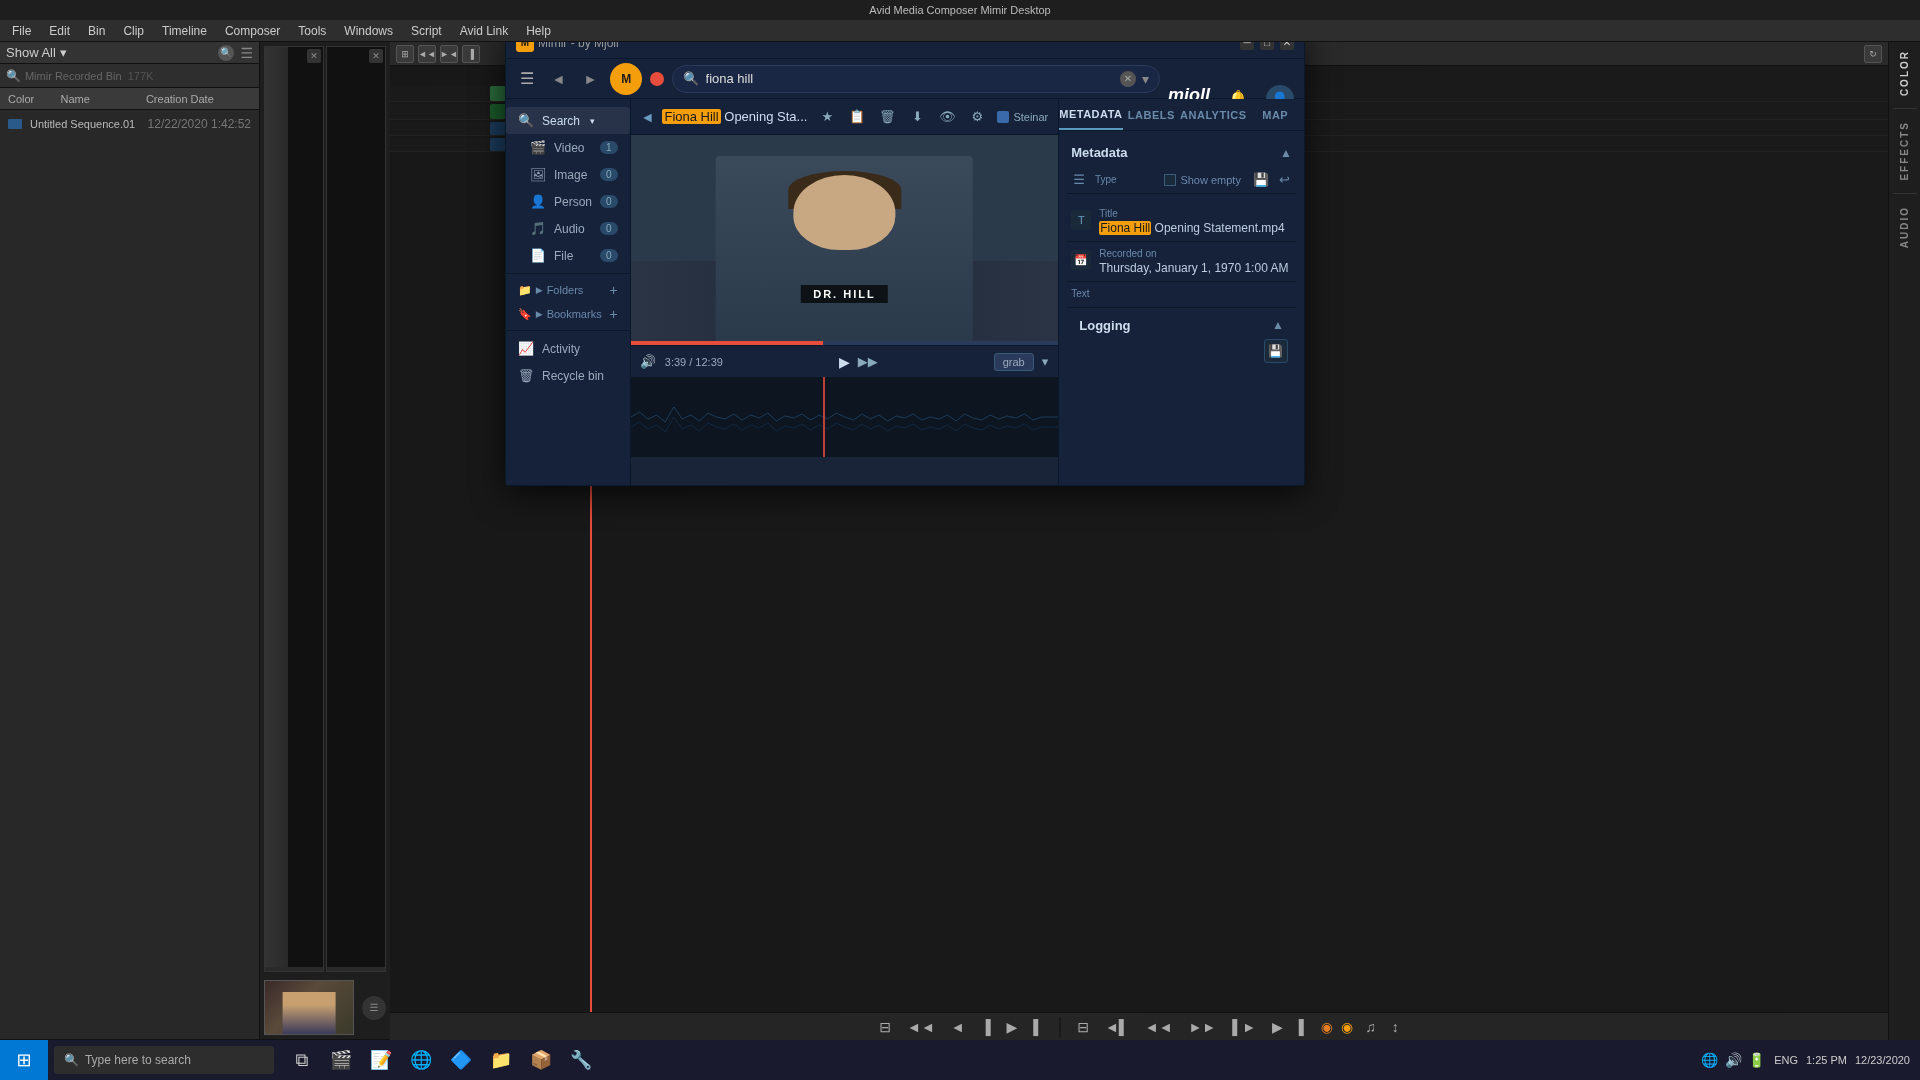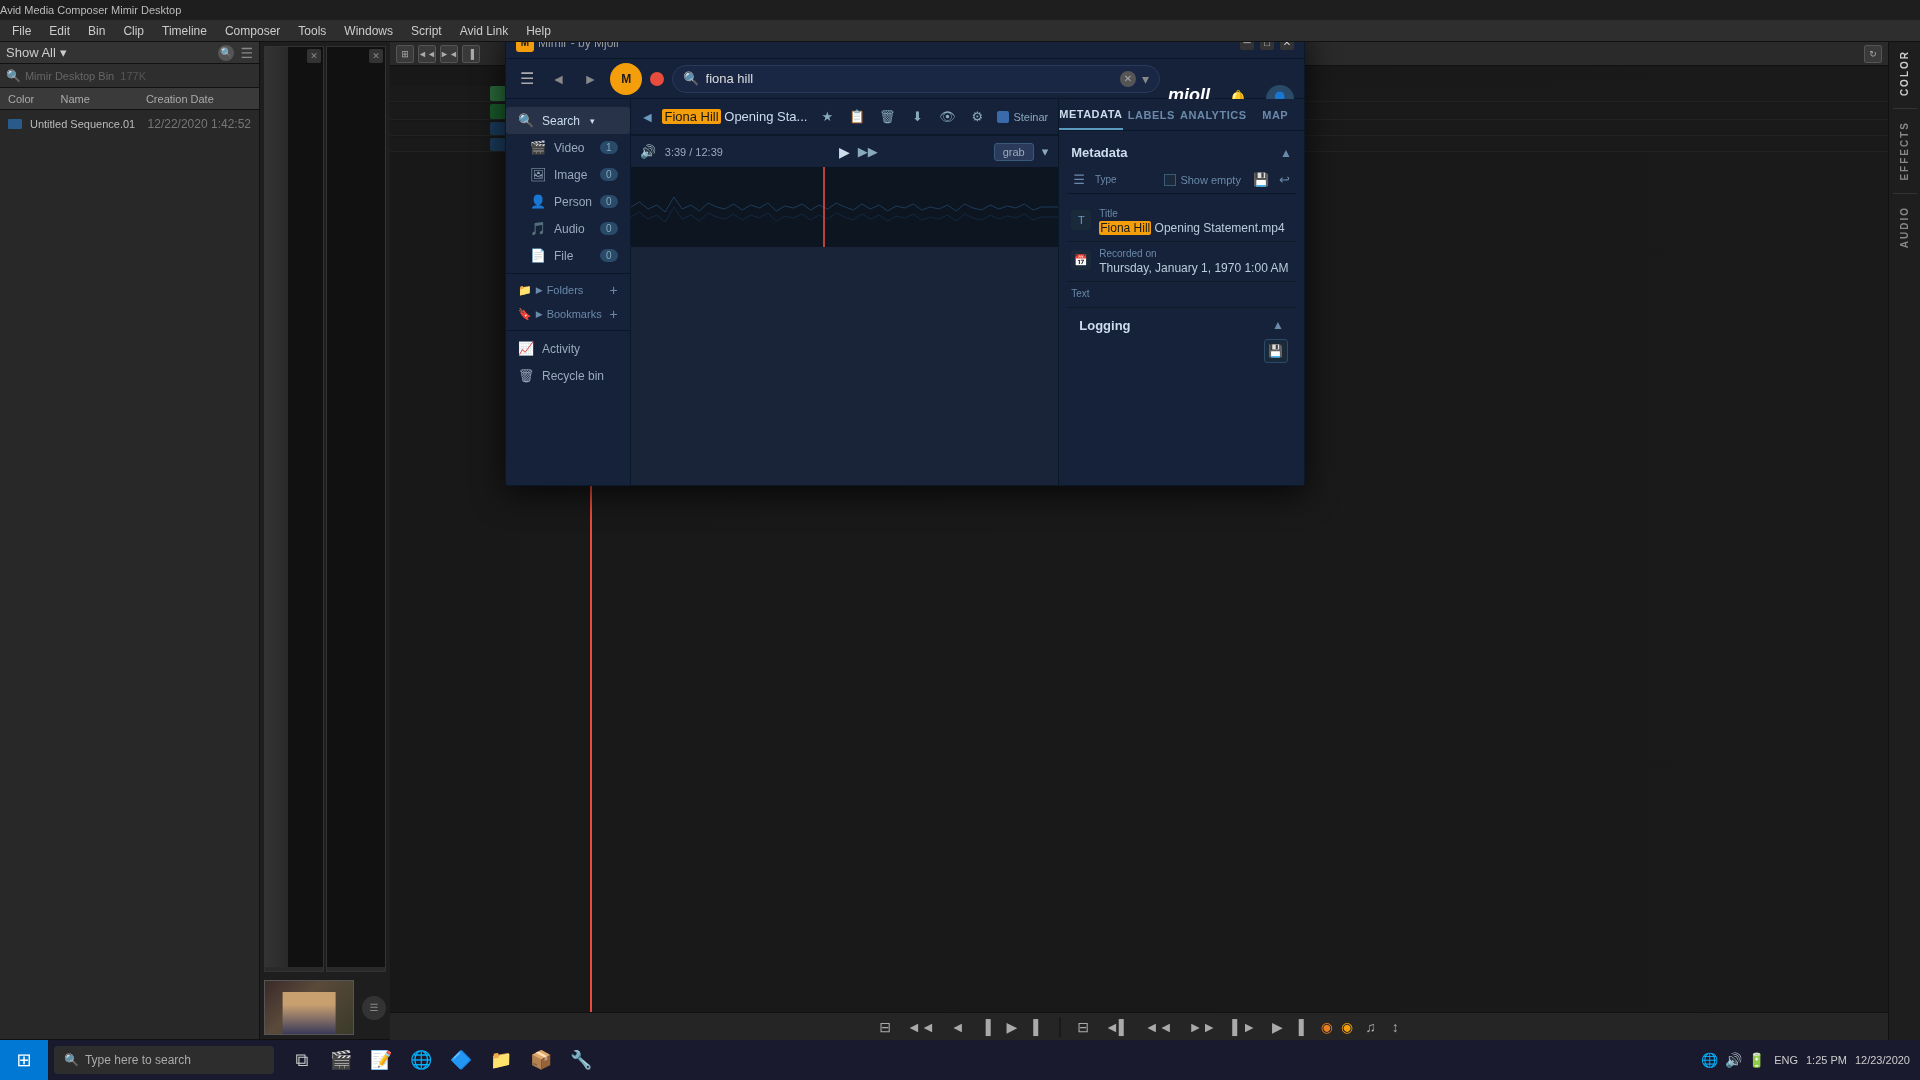"Avid Media Composer Mimir Desktop" .avid-topbar { justify-content: flex-start -> center }
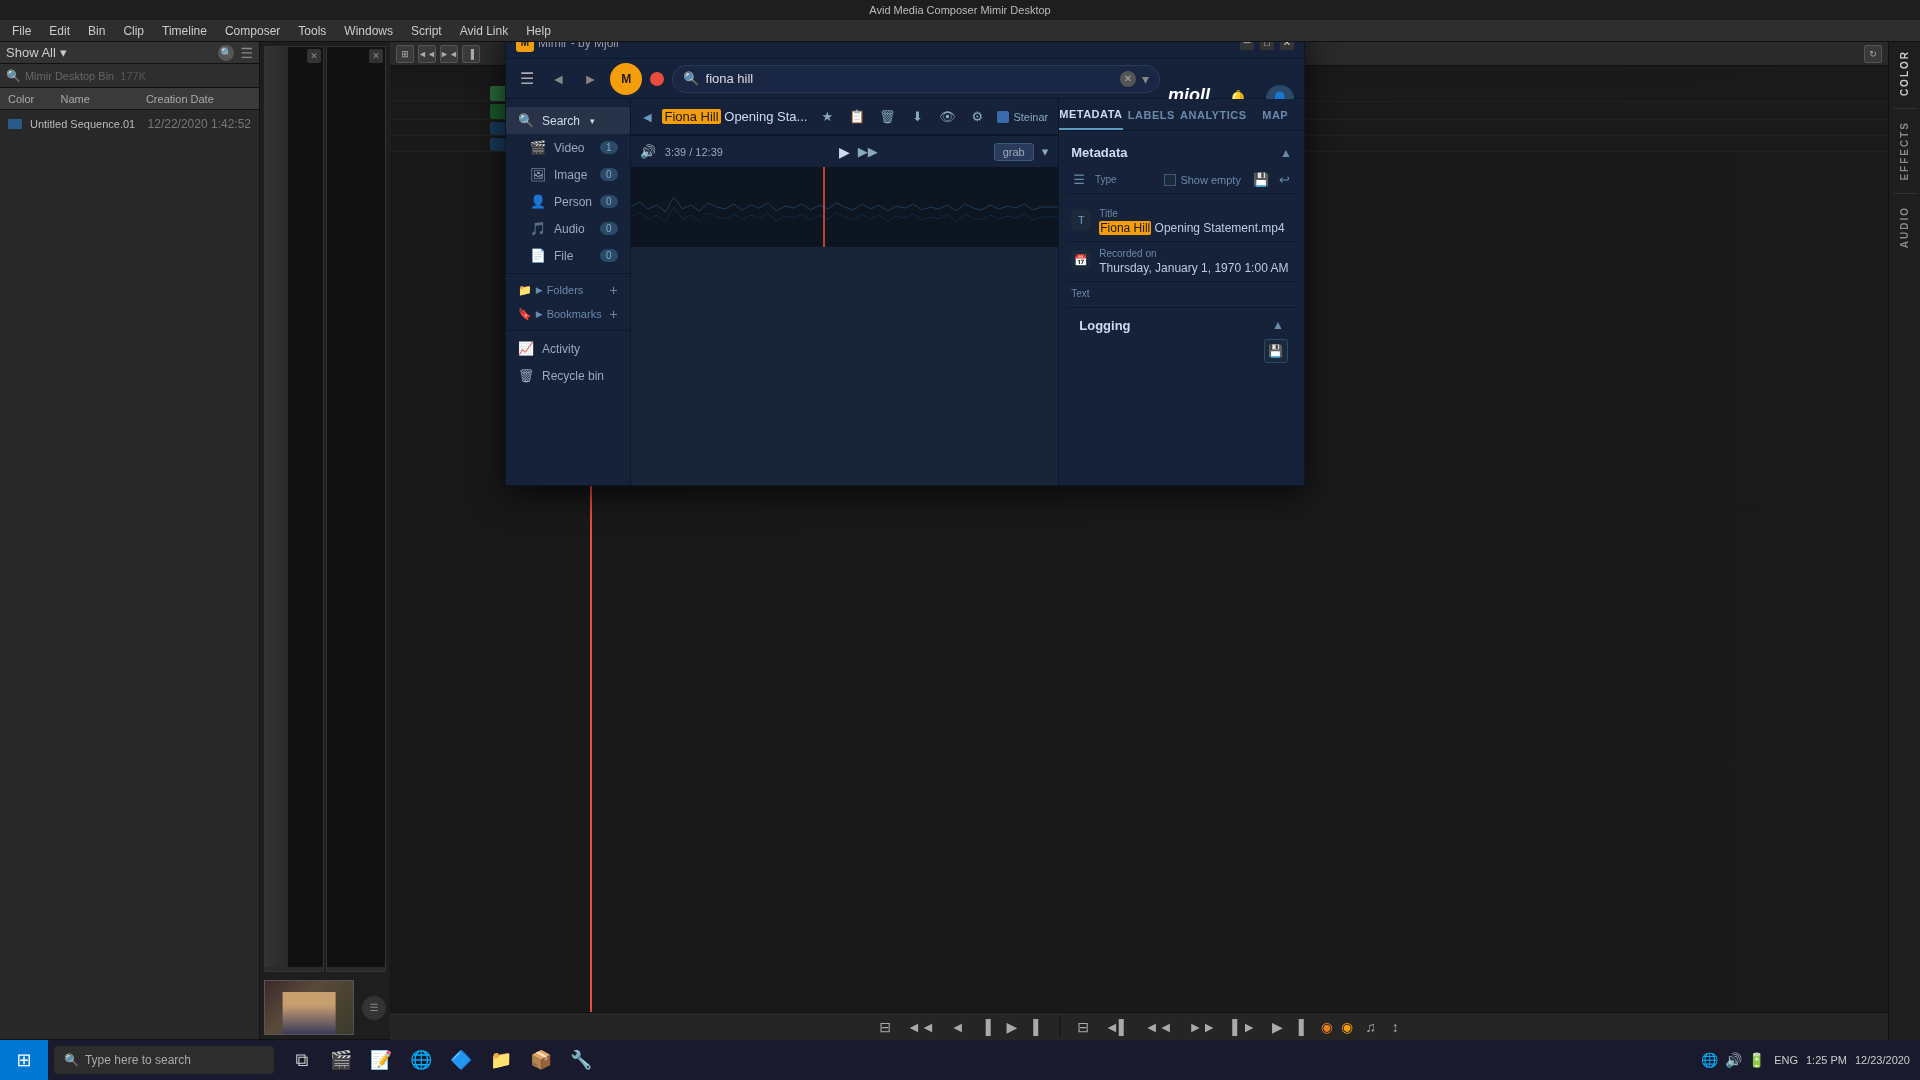"Mimir Desktop Bin" span { text: Desktop -> Recorded }
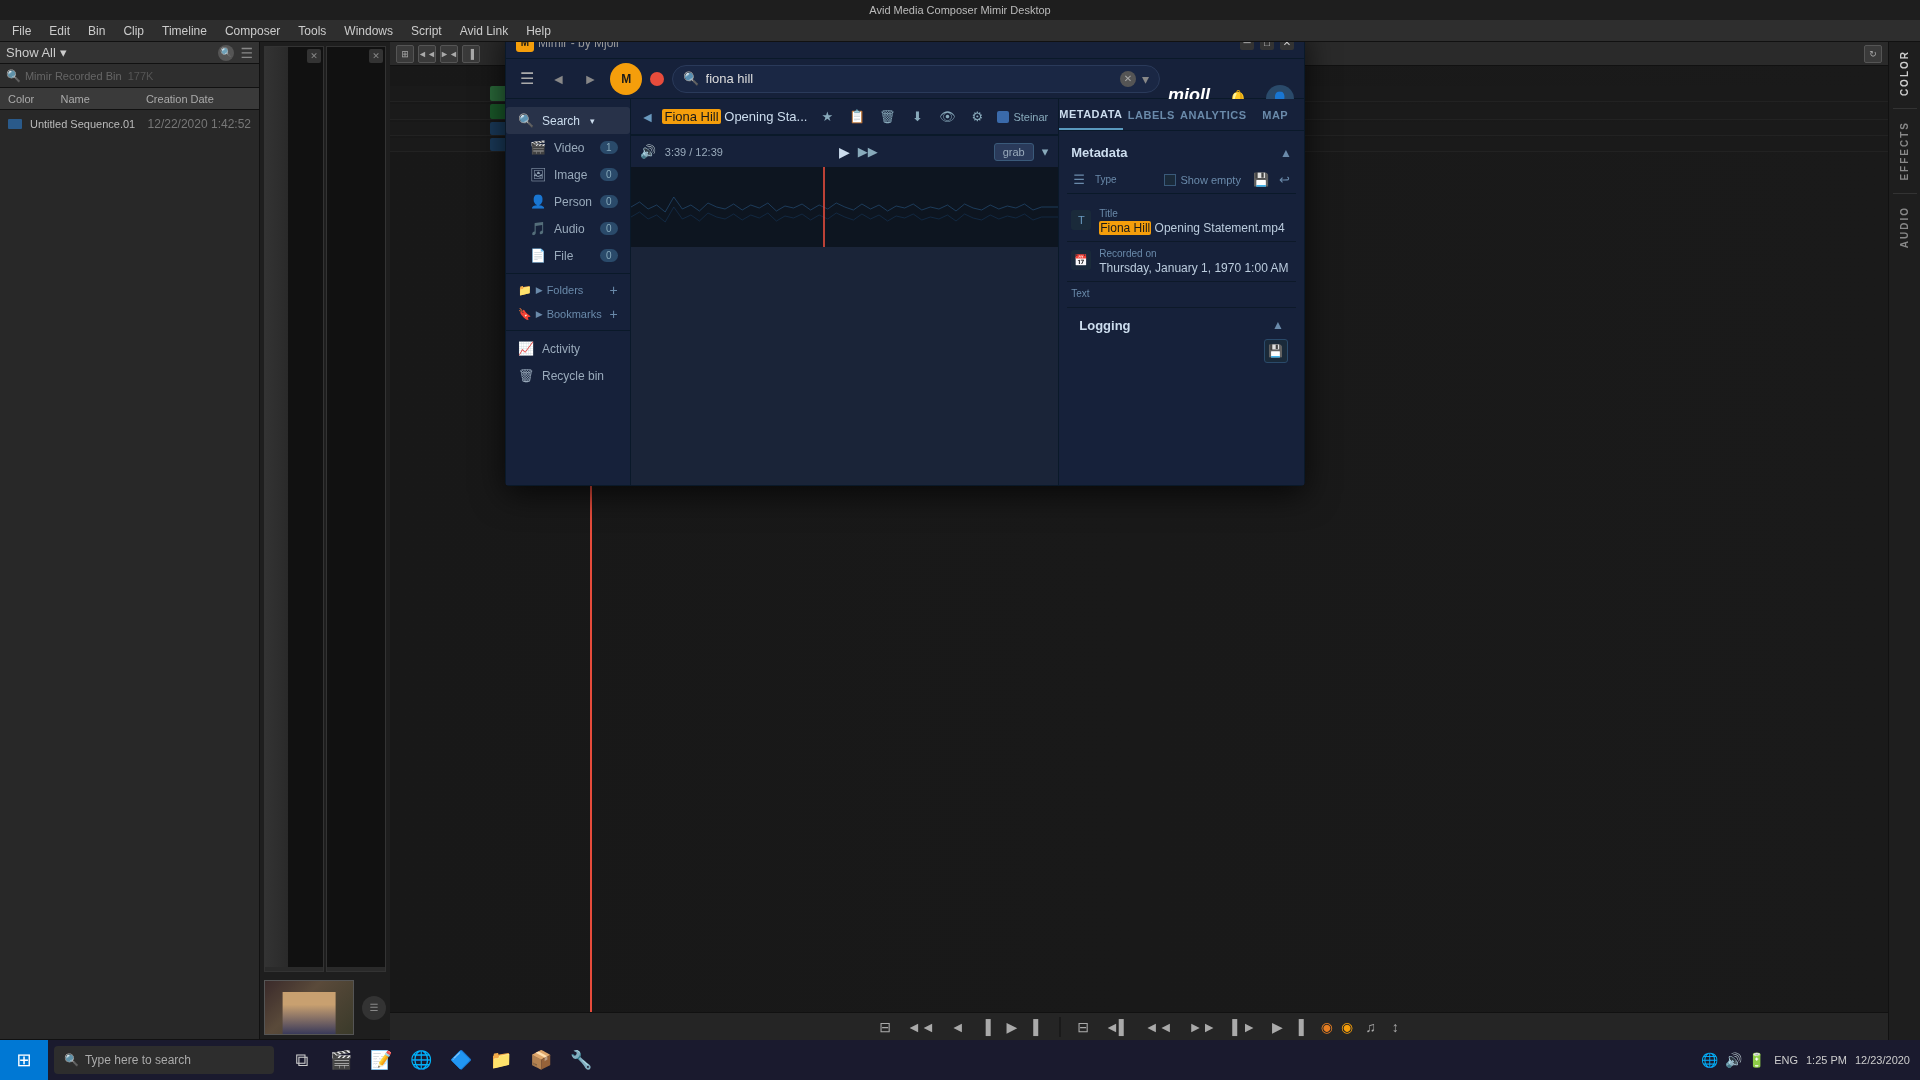"DR. HILL" div.mimir-video { html: none -> <div> <div> <div></div> <div> <div></div> <div></div> </div> <div>DR. HILL</div> <div> <div></div> </div> </div> </div> }
